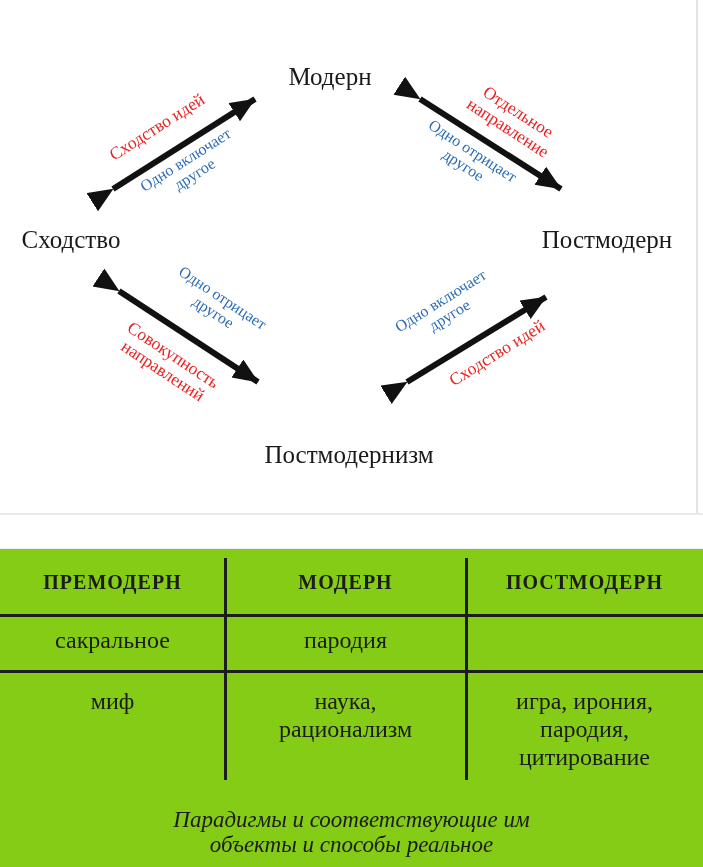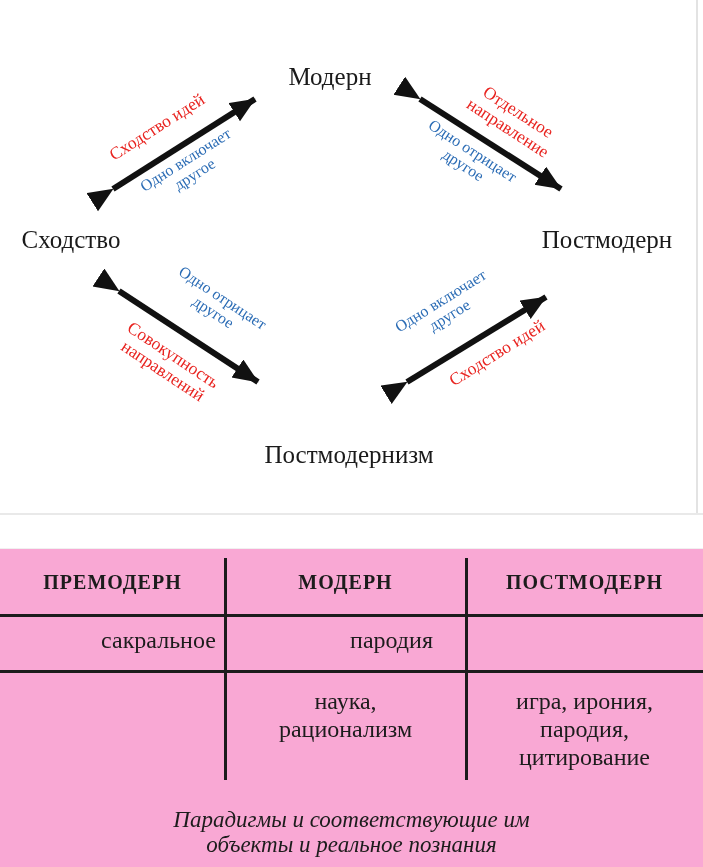"ПРЕМОДЕРН" .table-section { background: #f9a8d4 -> #84cc16 }
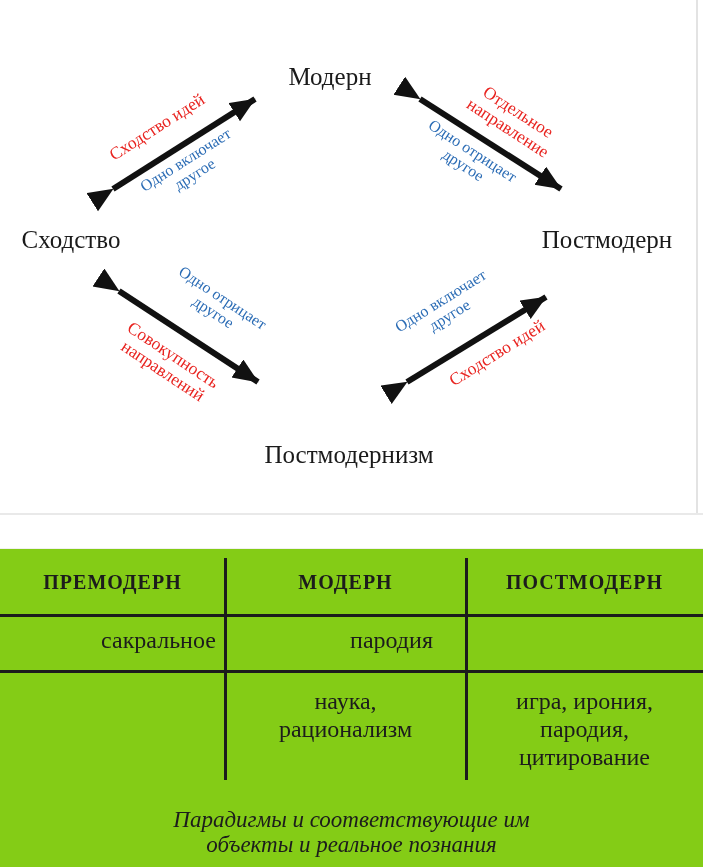"сакральное" .trow1 { margin-left: 46px -> none }
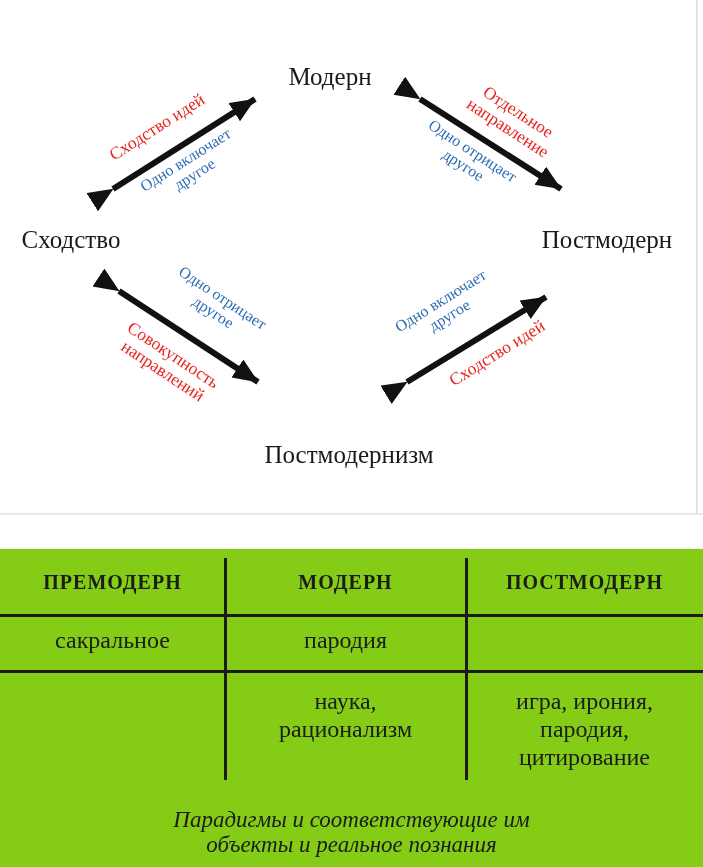"миф" div.cell { html: none -> <div>миф</div> }
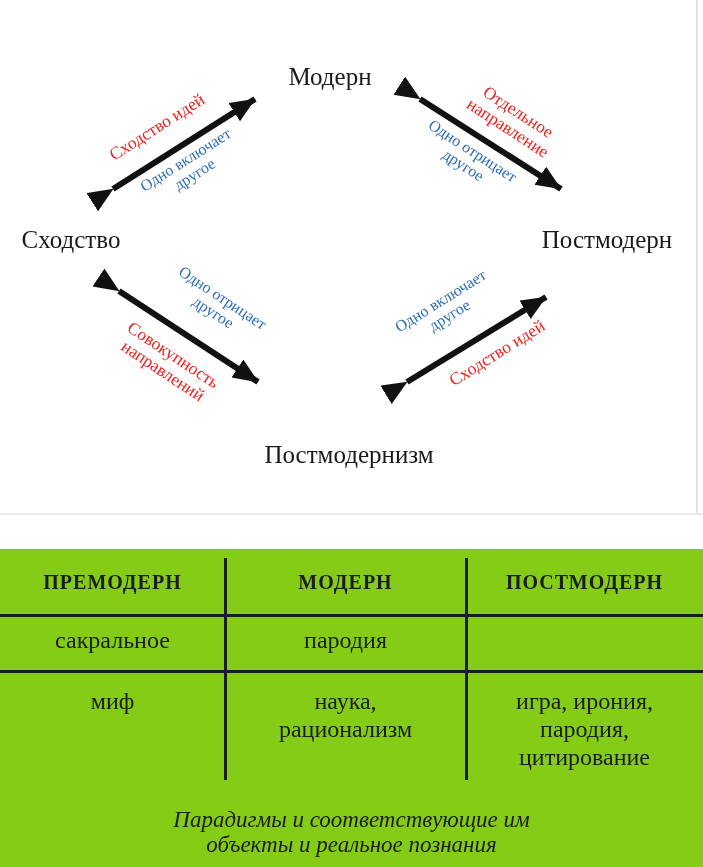"Парадигмы и соответствующие им" div.caption { text: реальное познания -> способы реальное }
